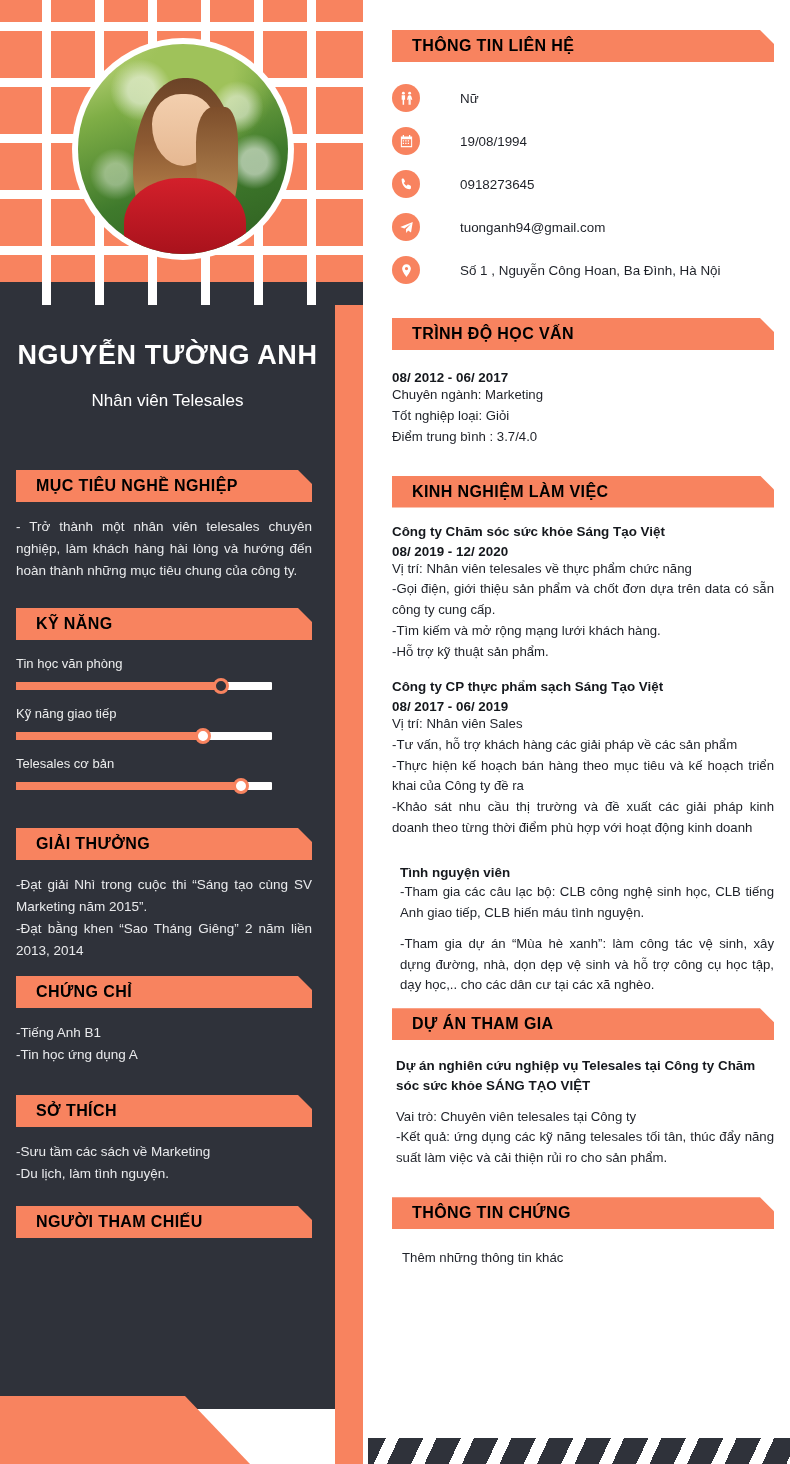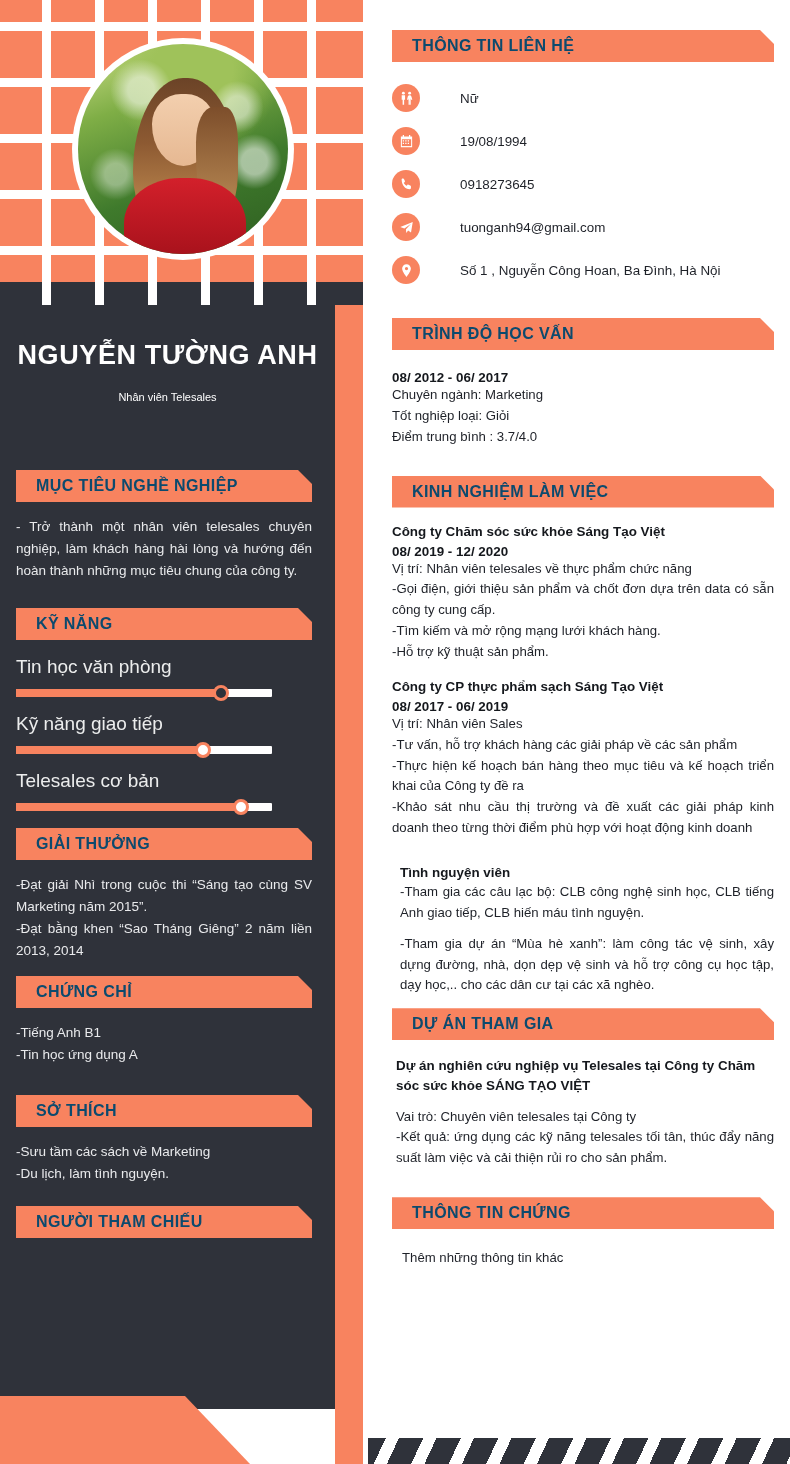"THÔNG TIN LIÊN HỆ" .badge { color: #0c4a6e -> #000000 }
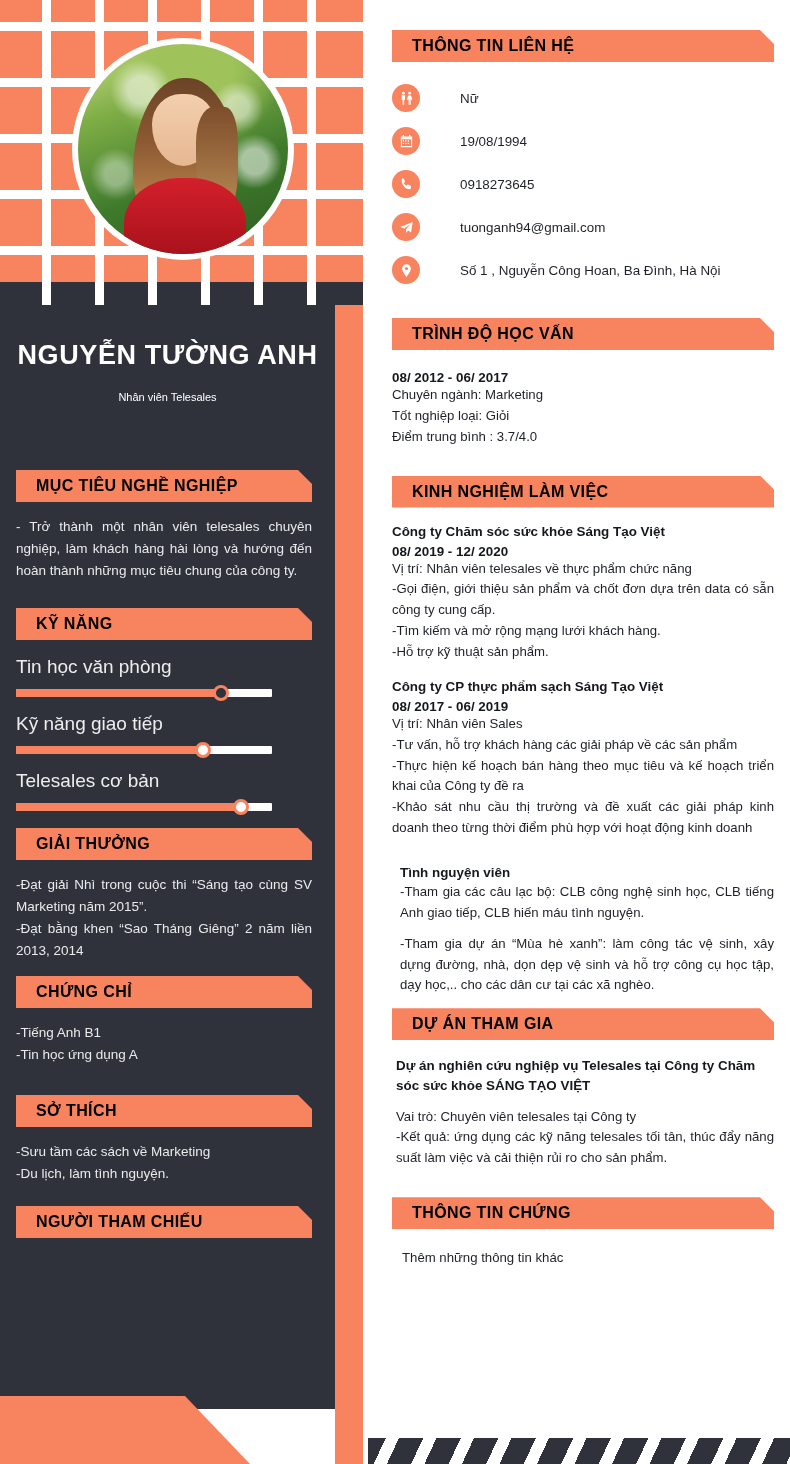"Nhân viên Telesales" #person-role { font-size: 11px -> 17px }
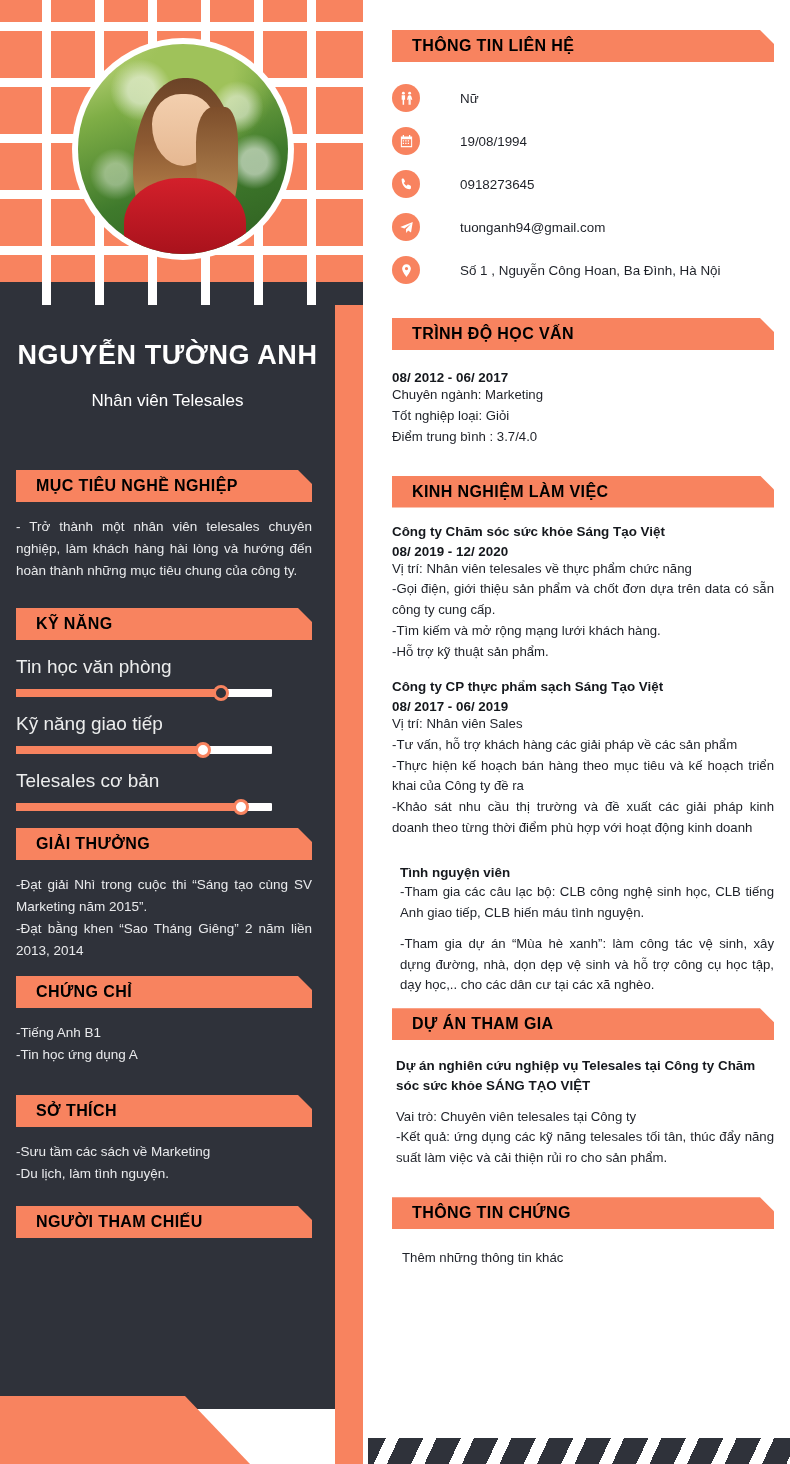"Tin học văn phòng" .skill-label { font-size: 19px -> 13px }
